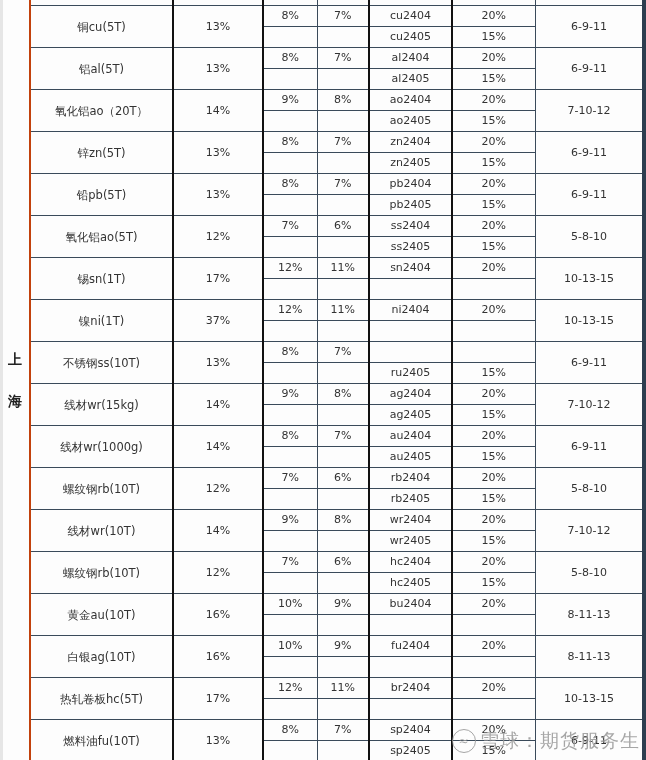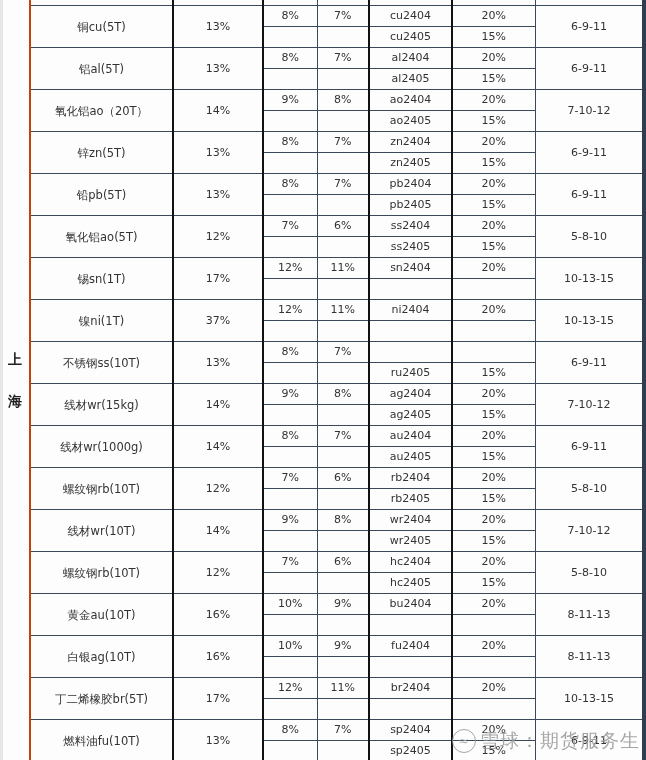"丁二烯橡胶br(5T)" td.name { text: 丁二烯橡胶br -> 热轧卷板hc }
